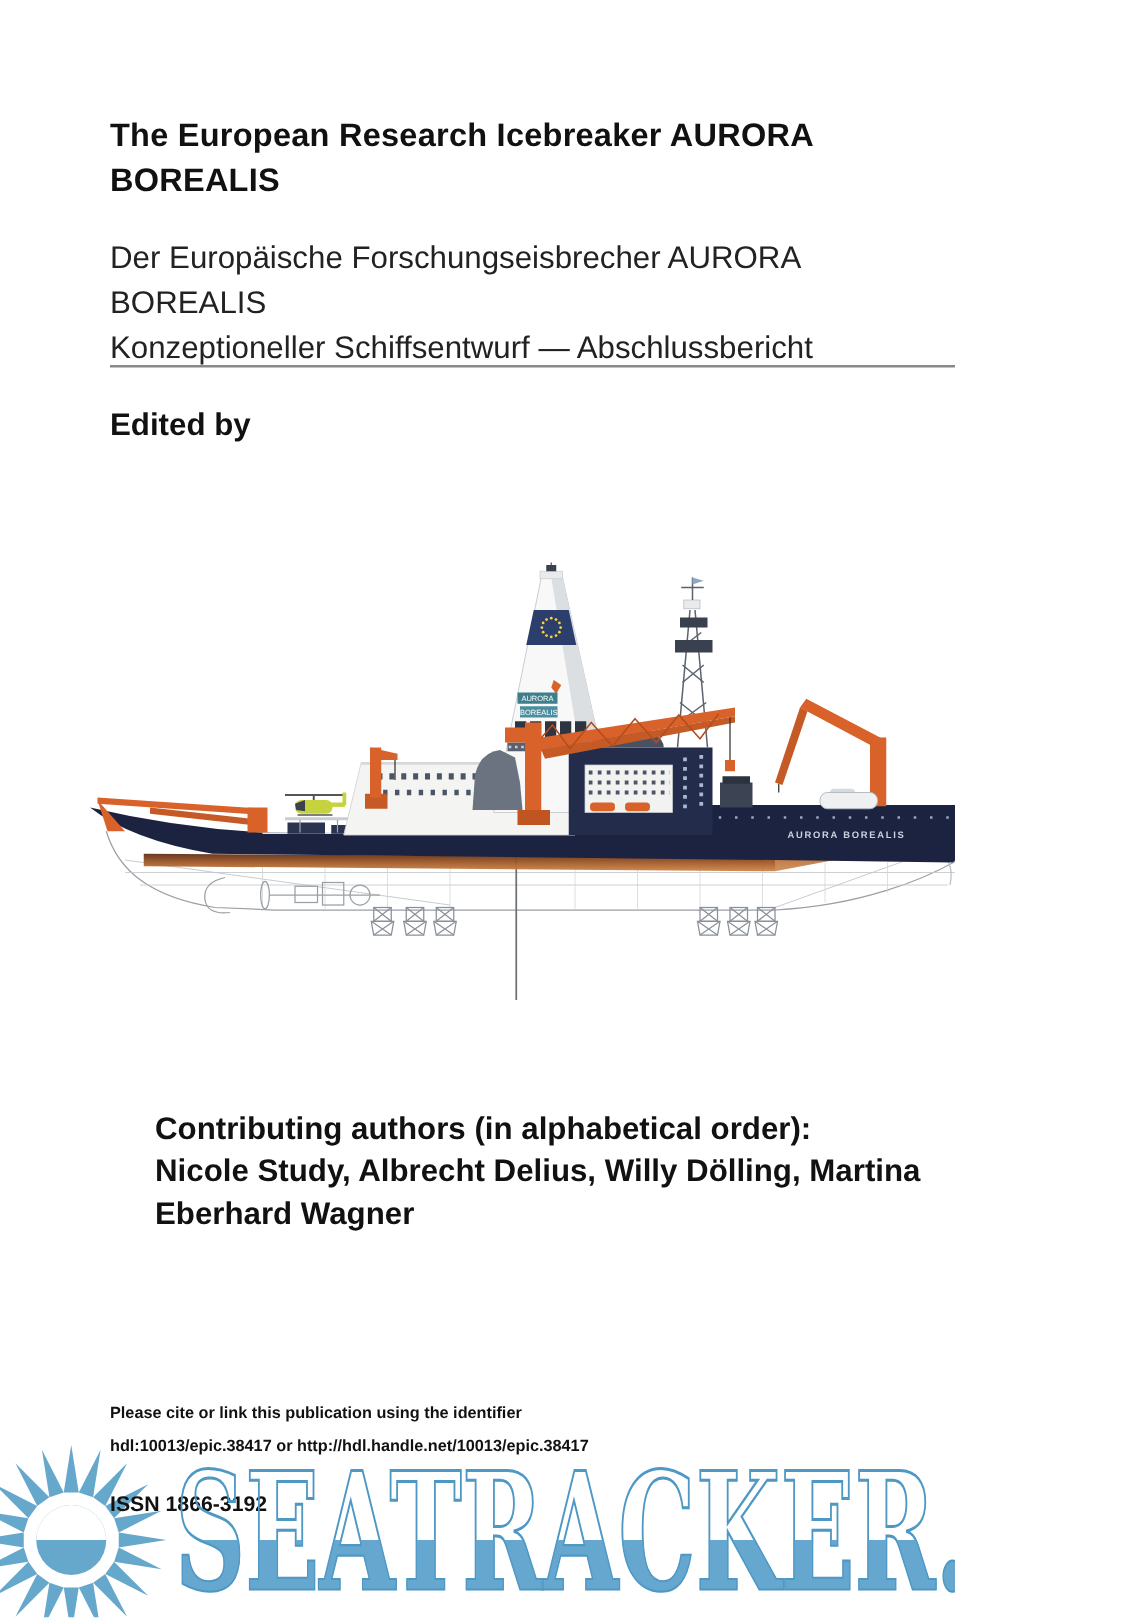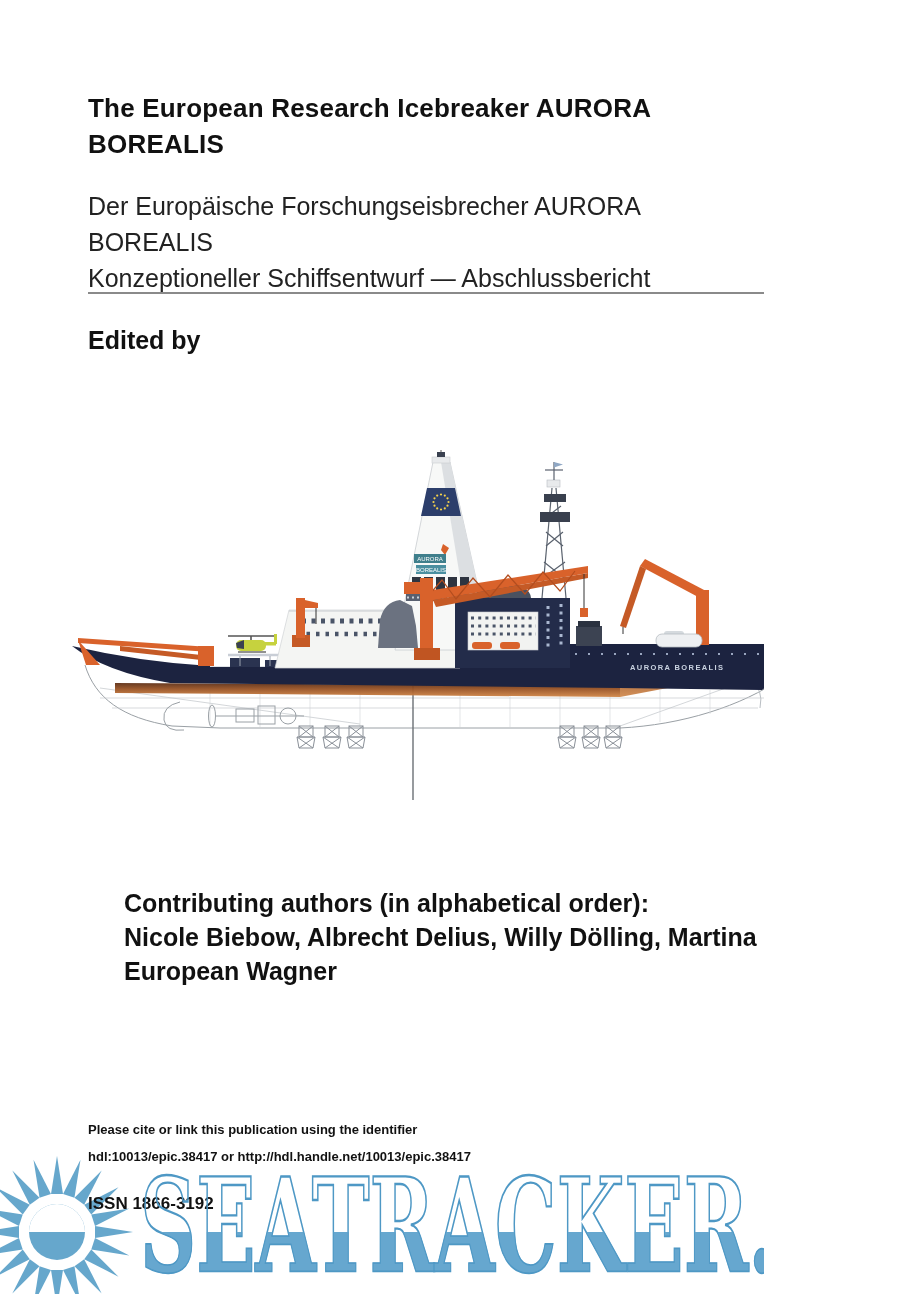"Nicole Biebow, Albrecht Delius, Willy" div { text: Biebow -> Study }
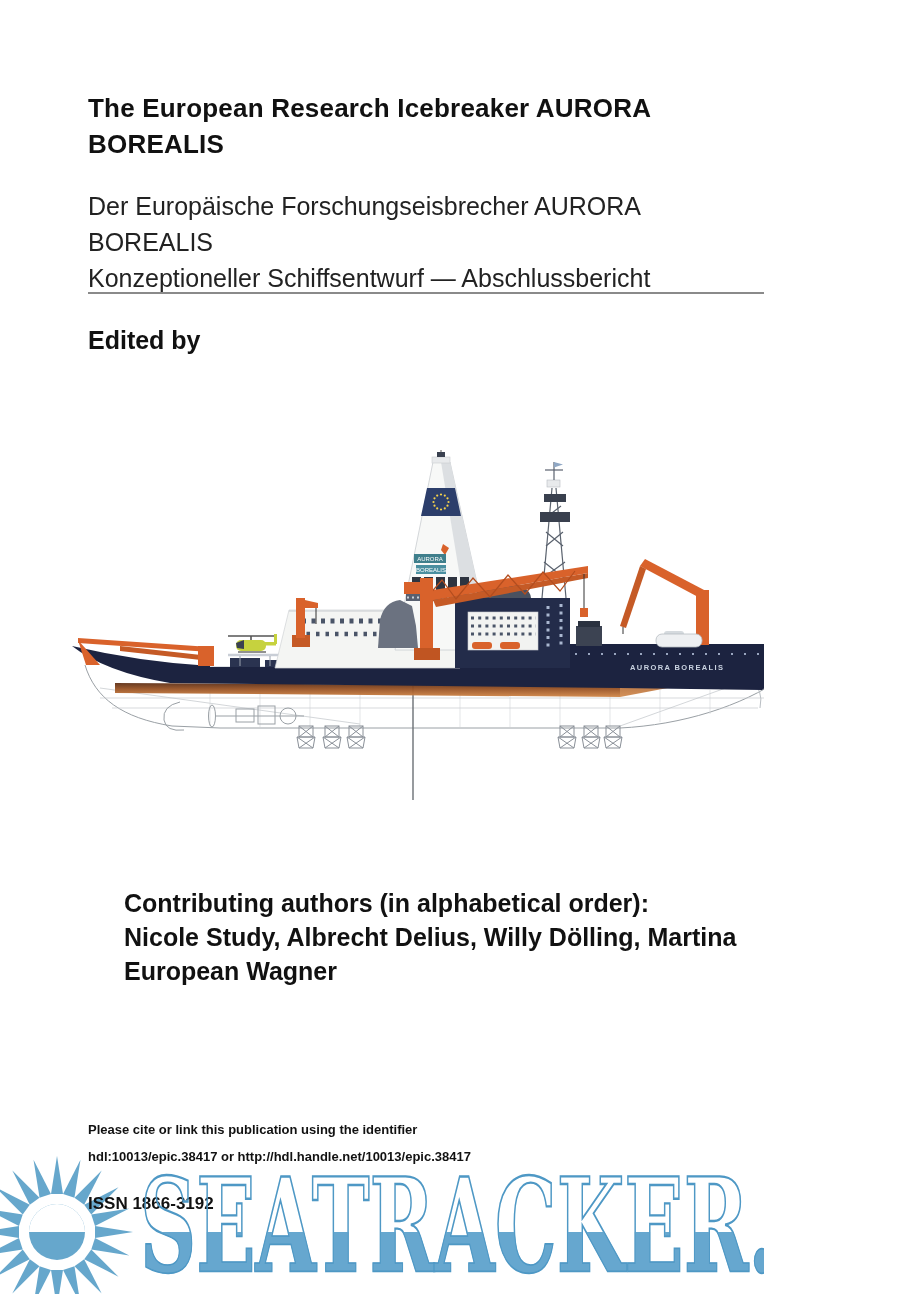"European Wagner" div { text: European -> Eberhard }
